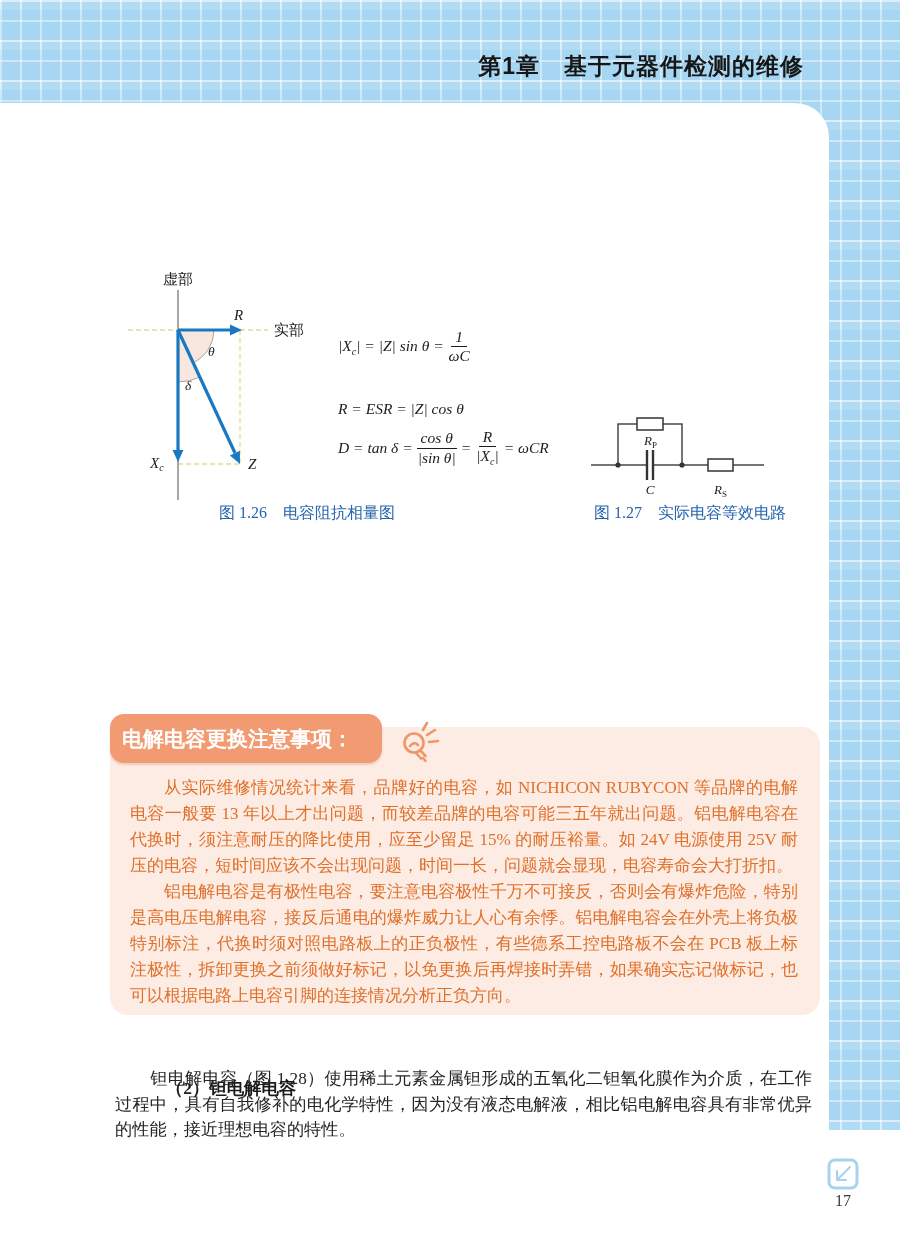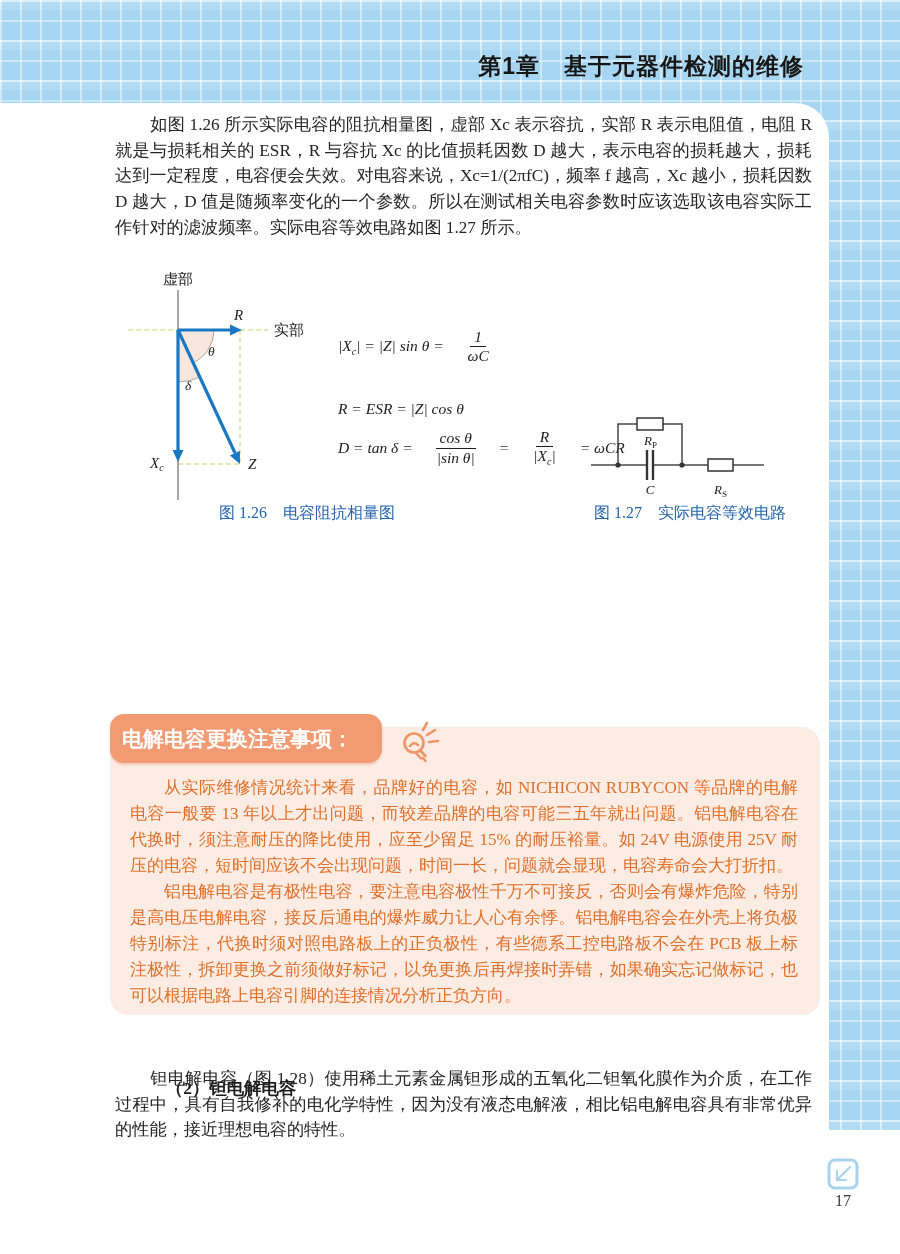"如图 1.26 所示实际电容的阻抗相量图，虚部 Xc 表示容抗，实部" p.body-p { html: <p>如图 1.26 所示实际电容的阻抗相量图，虚部 Xc 表示容抗，实部 R 表示电阻值，电阻 R 就是与损耗相关的 ESR，R 与容抗 Xc 的比值损耗因数 D 越大，表示电容的损耗越大，损耗达到一定程度，电容便会失效。对电容来说，Xc=1/(2πfC)，频率 f 越高，Xc 越小，损耗因数 D 越大，D 值是随频率变化的一个参数。所以在测试相关电容参数时应该选取该电容实际工作针对的滤波频率。实际电容等效电路如图 1.27 所示。</p> -> none }
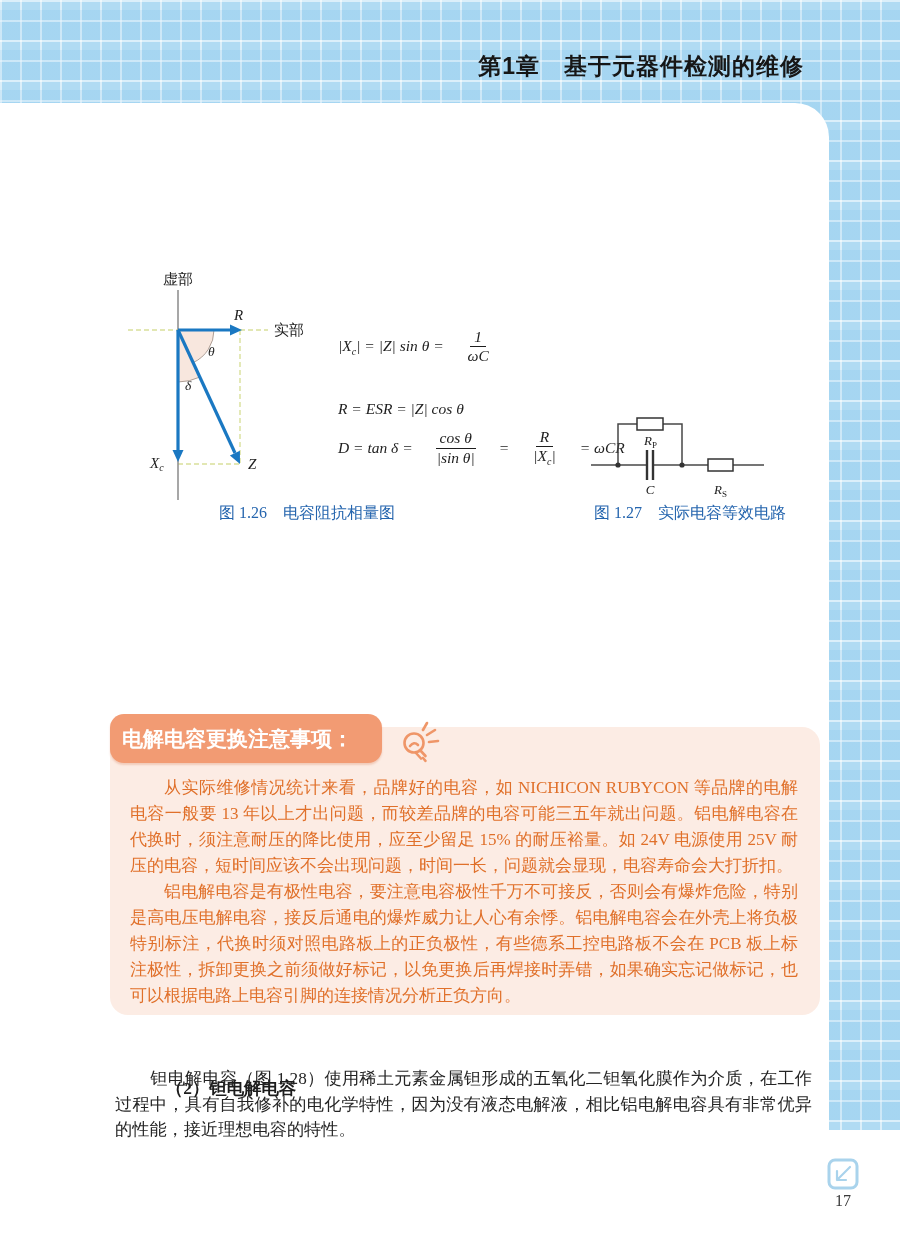"|Xc| = |Z| sin θ" .frm { gap: 22px -> 3px }
